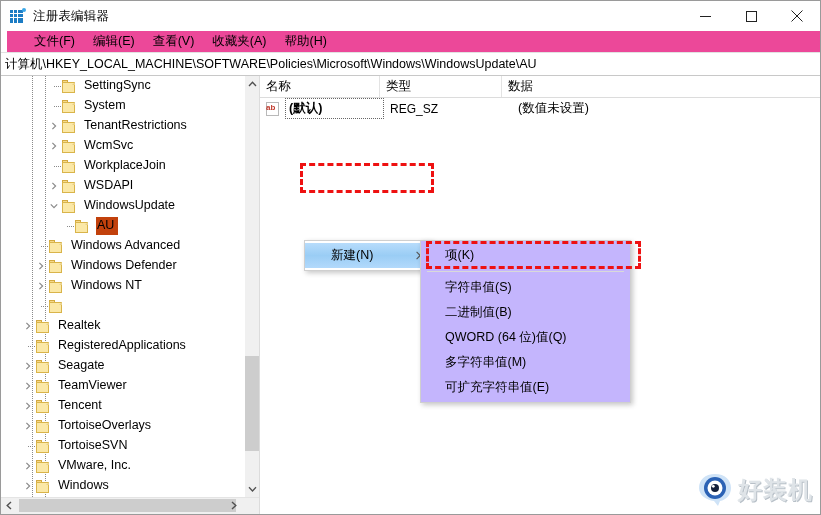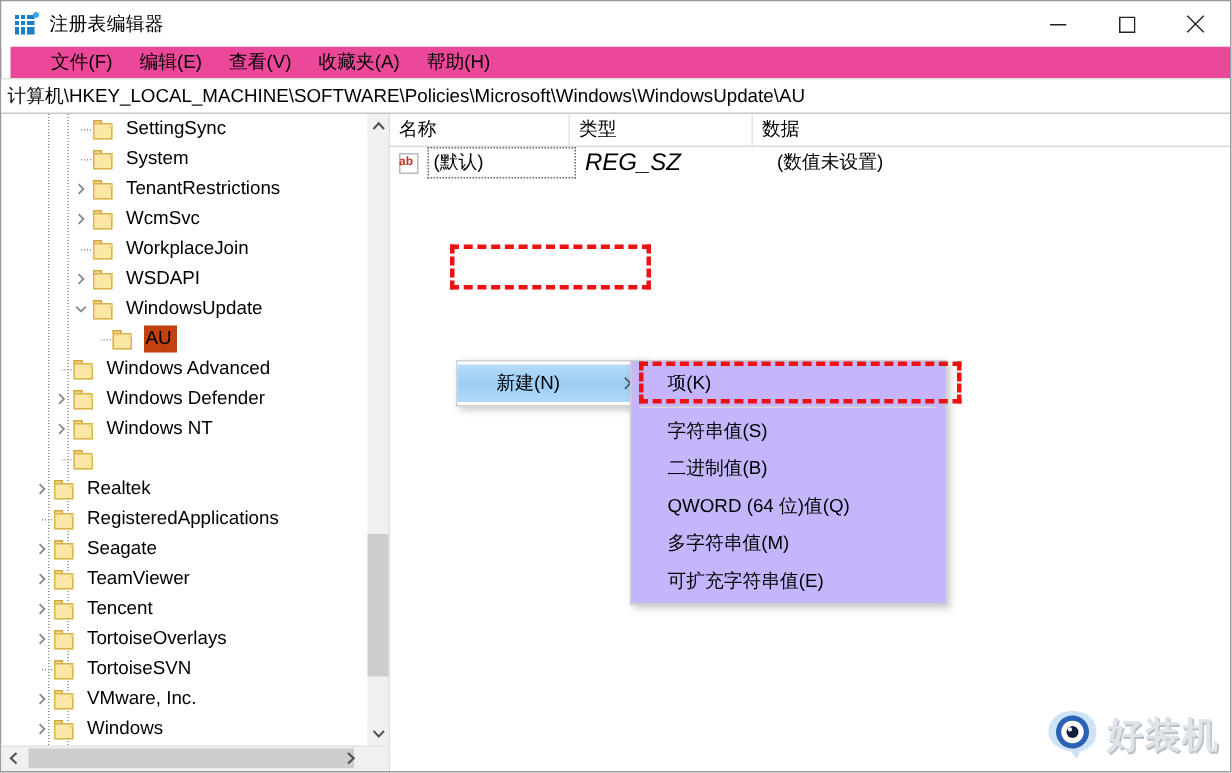"(默认)" .cell-name { font-weight: none -> bold }
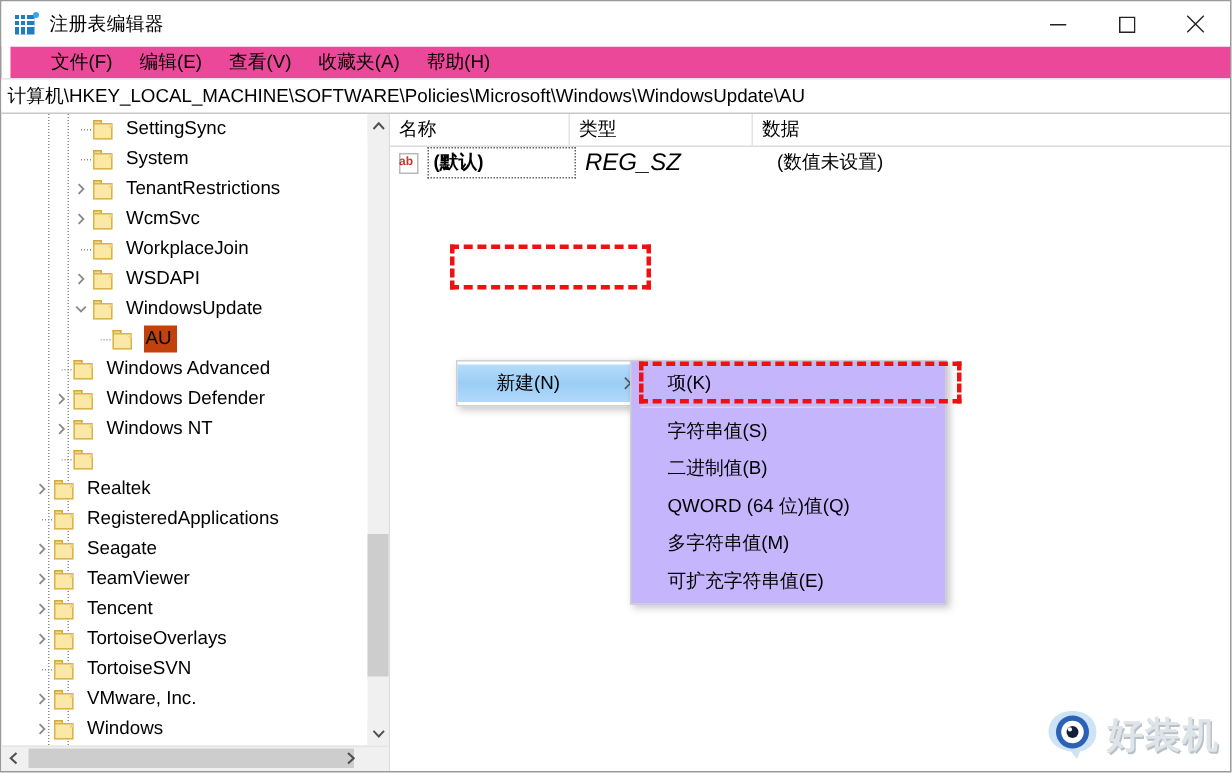"REG_SZ" .cell-type { font-size: 16px -> 12px; font-style: italic -> none }
